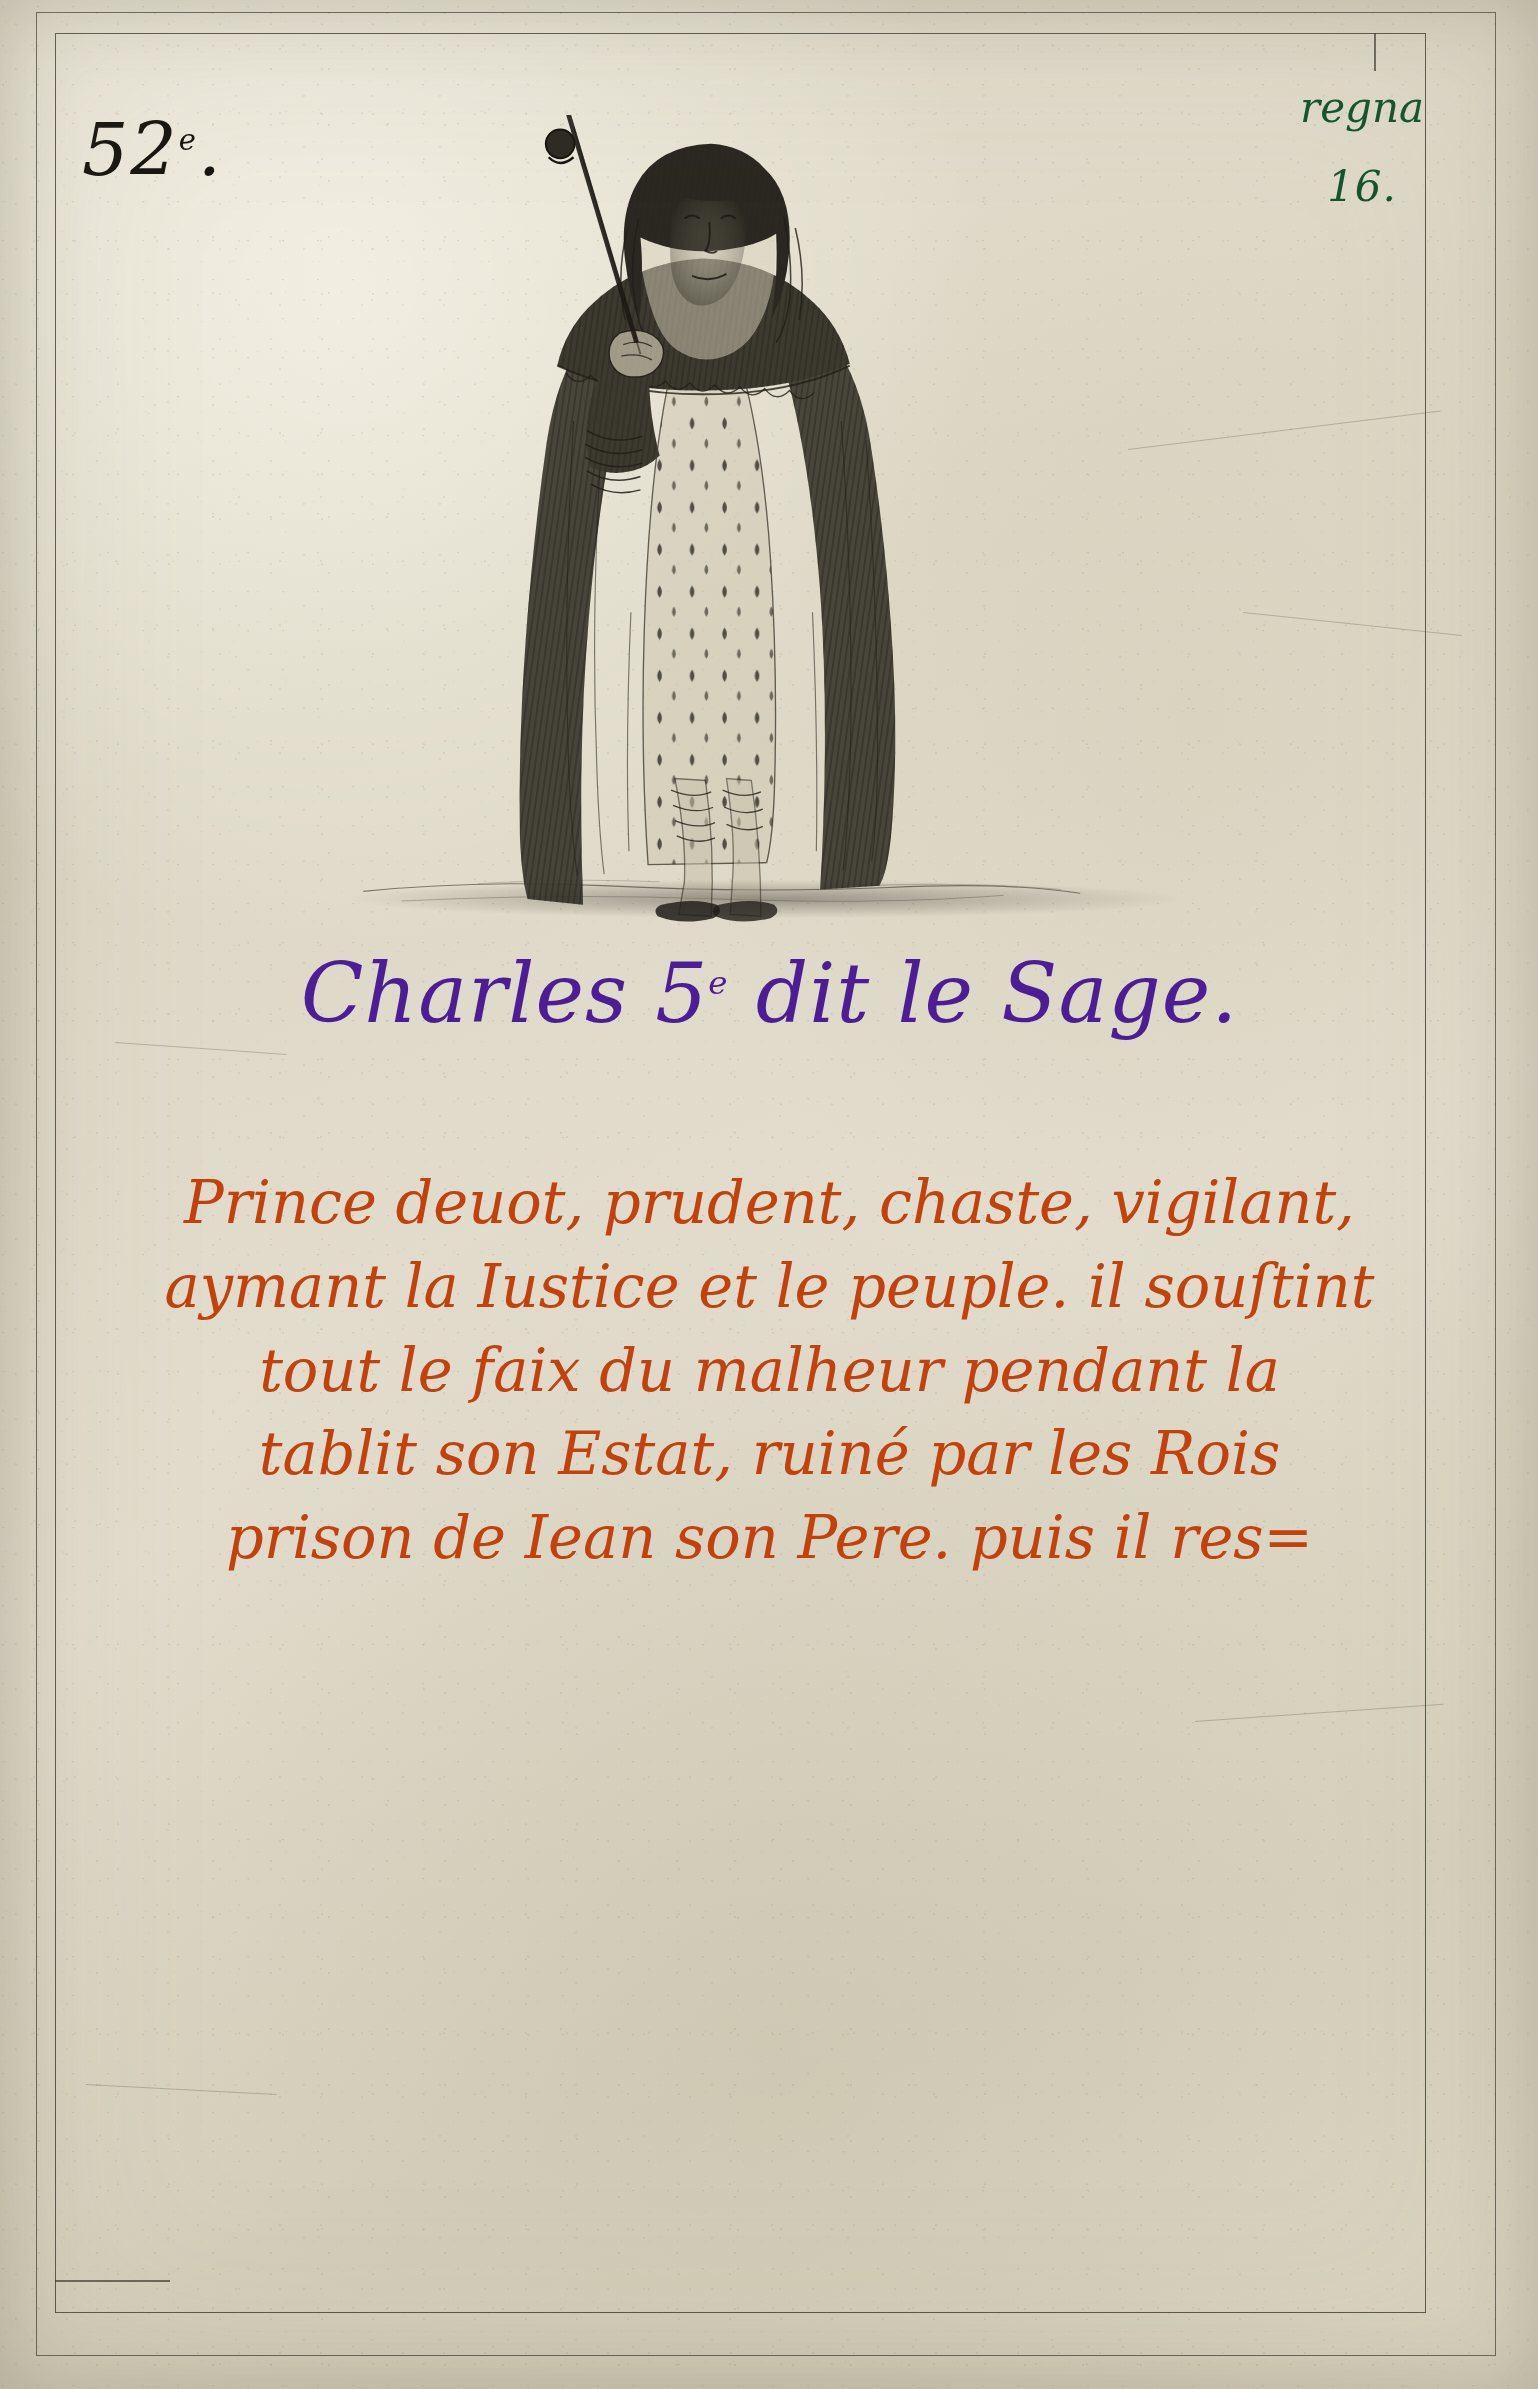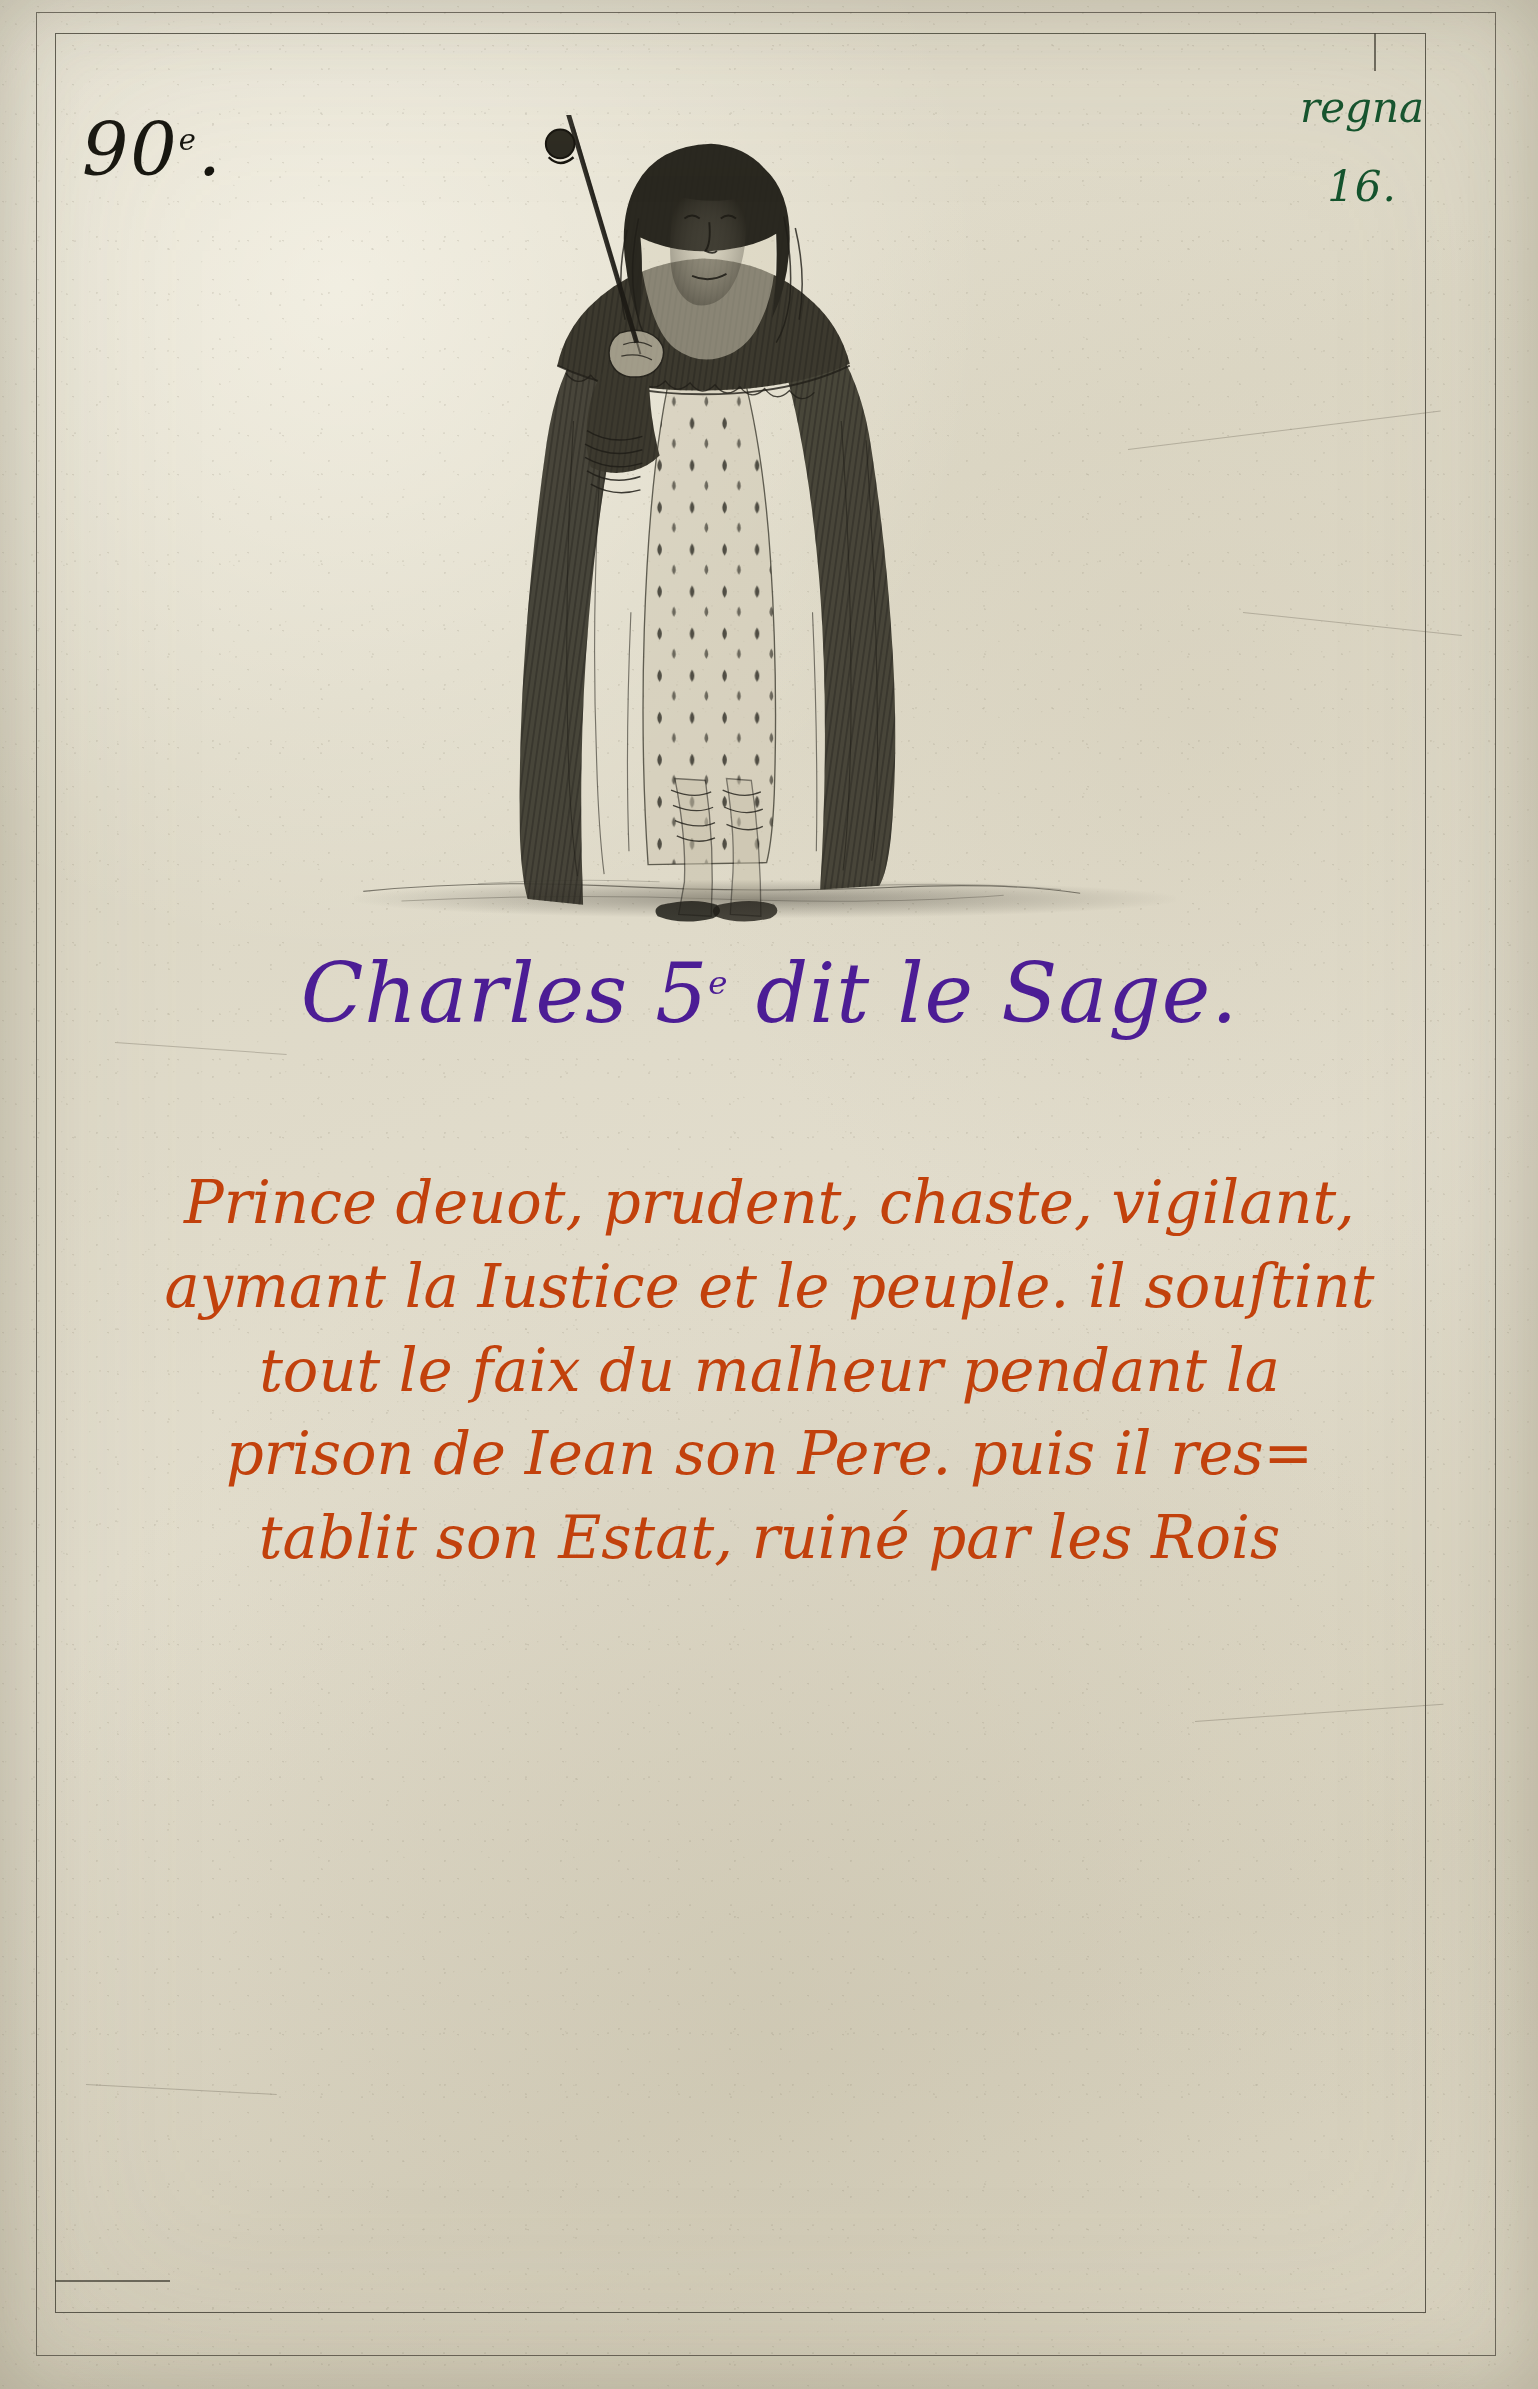"90" span { text: 90 -> 52 }
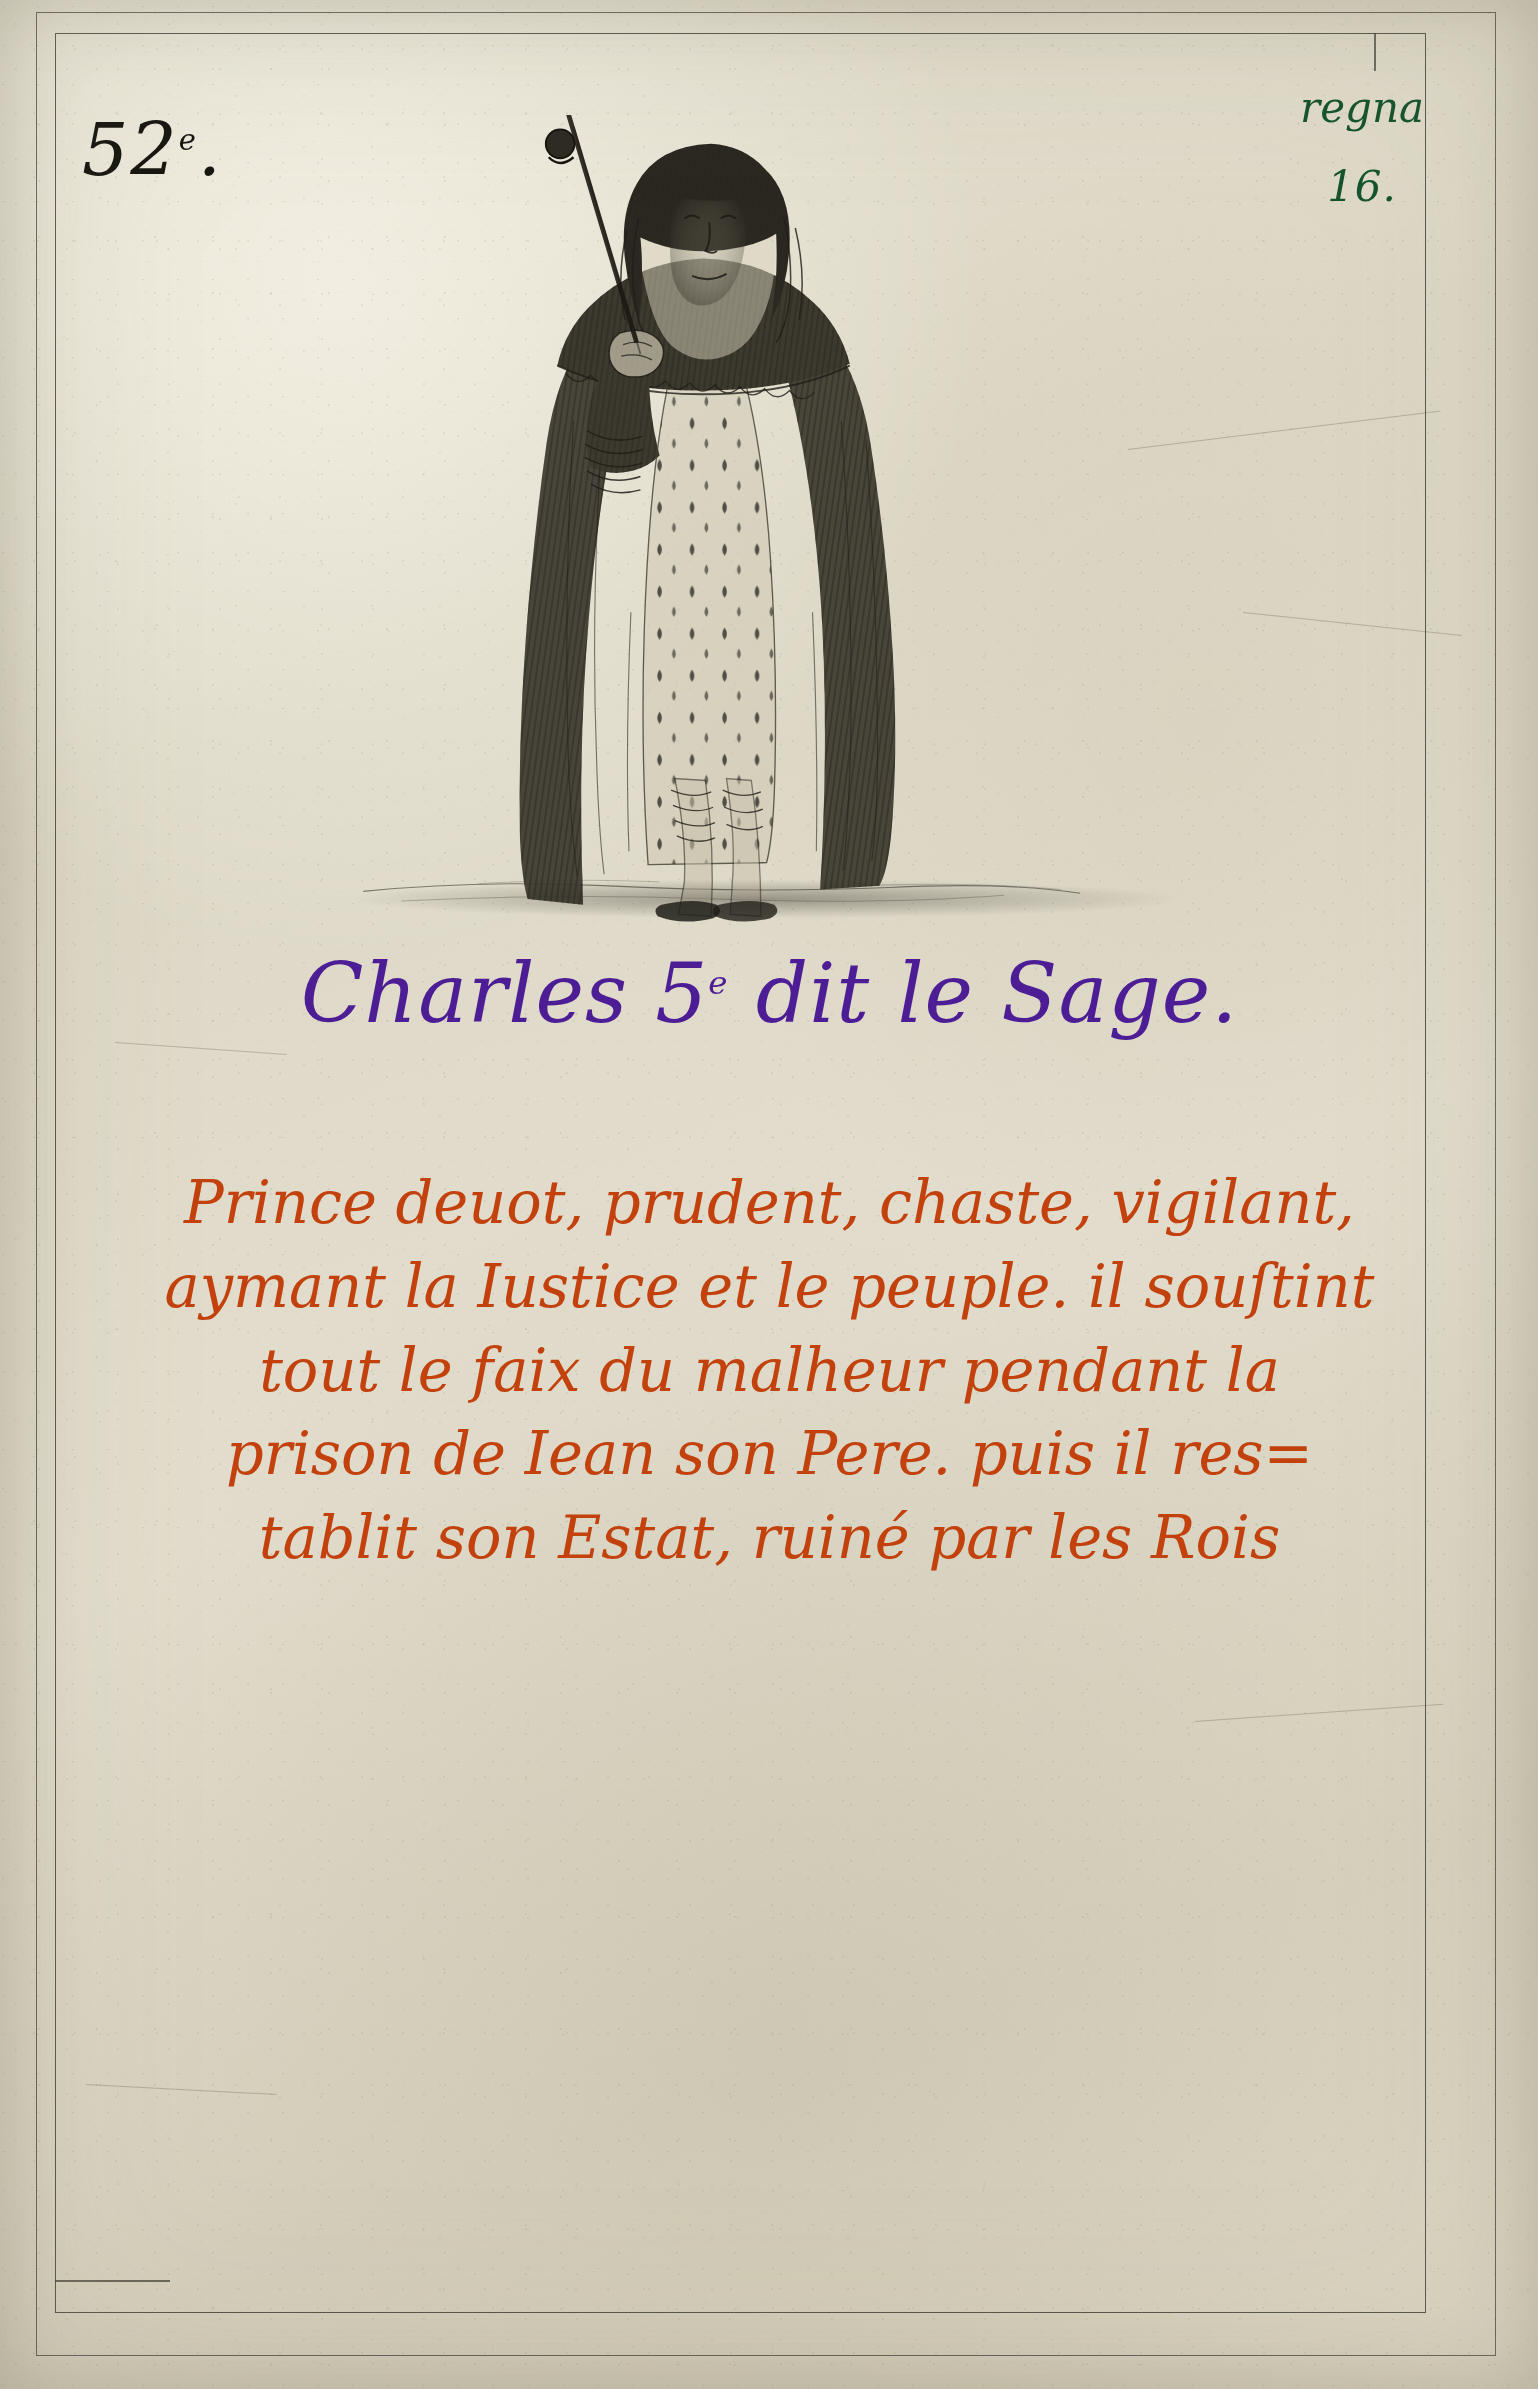"prison de Iean son Pere." span.ln { order: before "tablit son Estat, ruiné par" -> after "tablit son Estat, ruiné par" }
